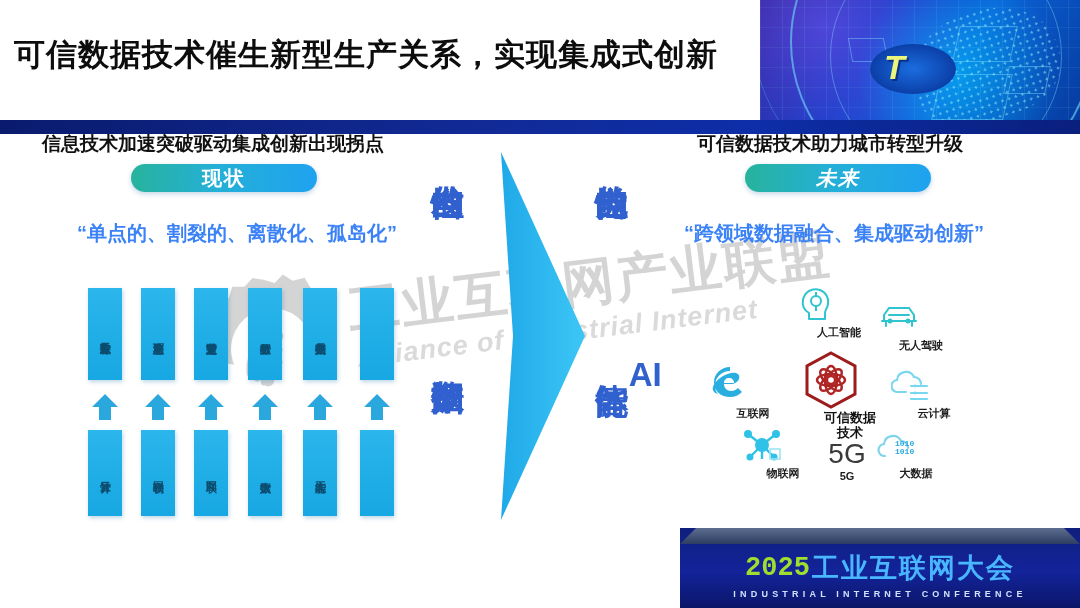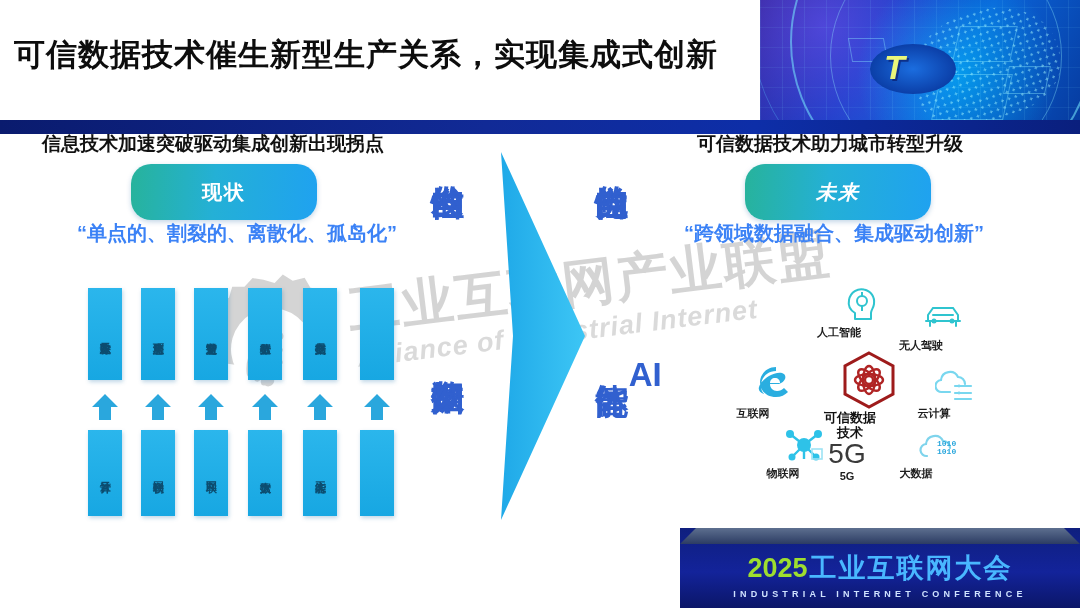"现状" .pill { height: 56px -> 28px }
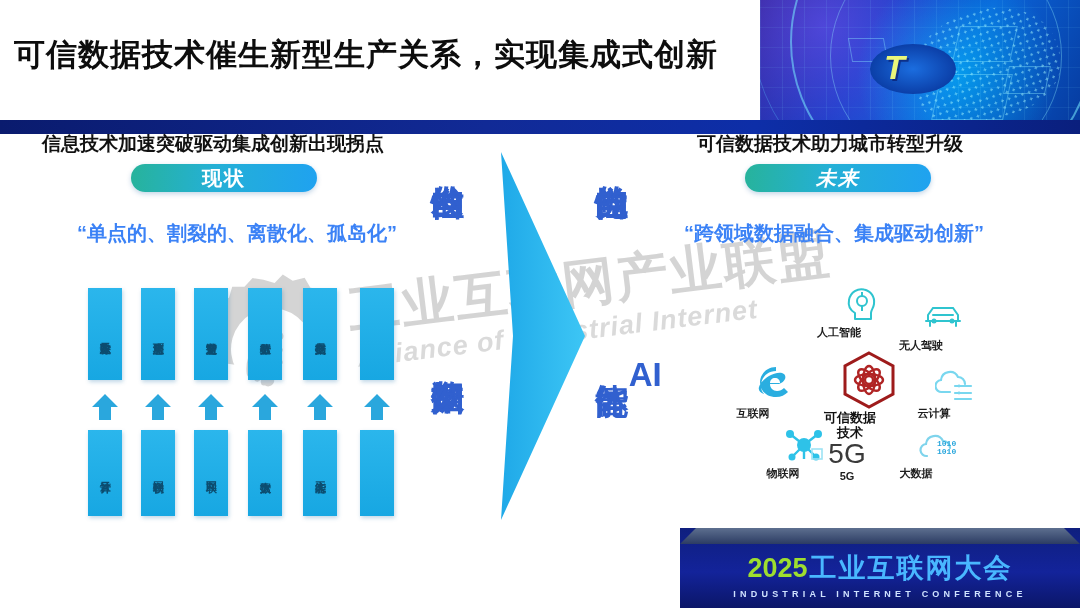"1010" .iconitem .glyph { justify-content: flex-end -> flex-start }
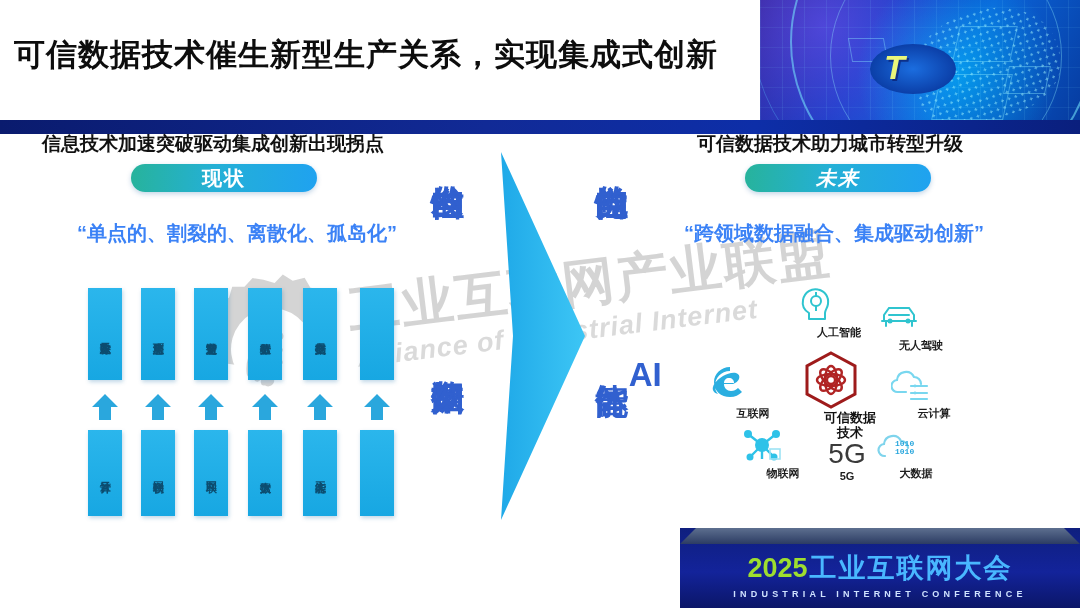"2025" .conf-year { font-family: none -> Liberation Mono, monospace }
